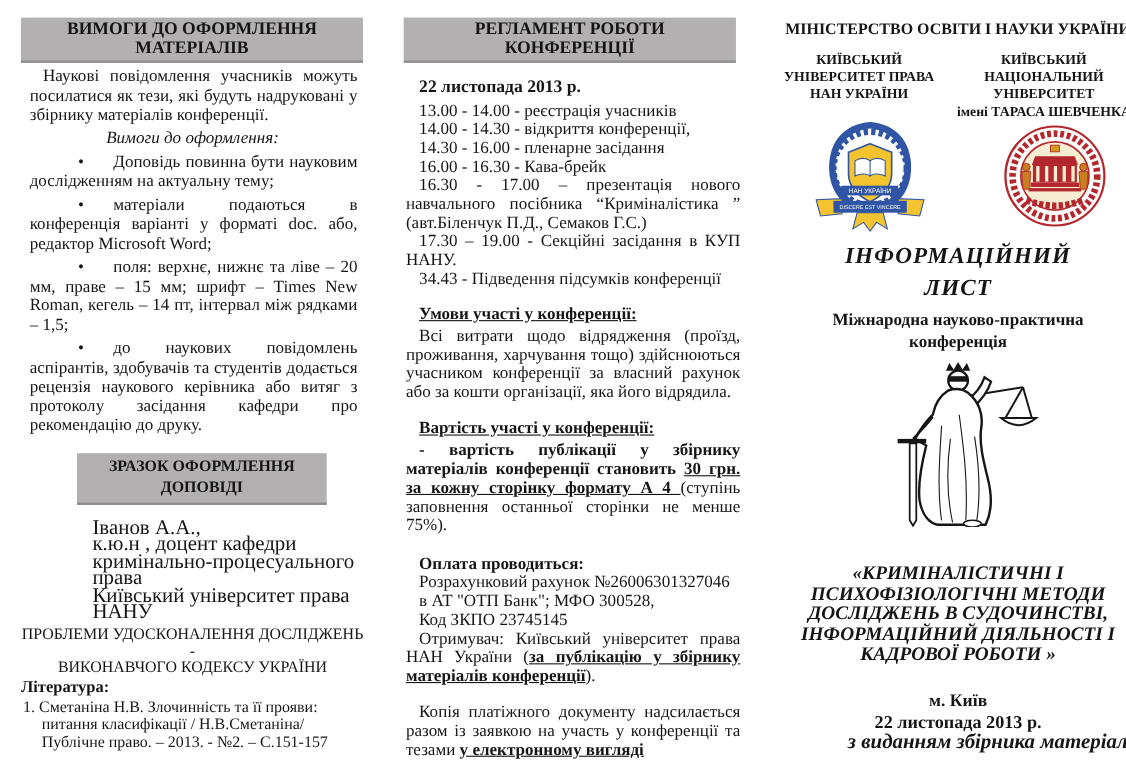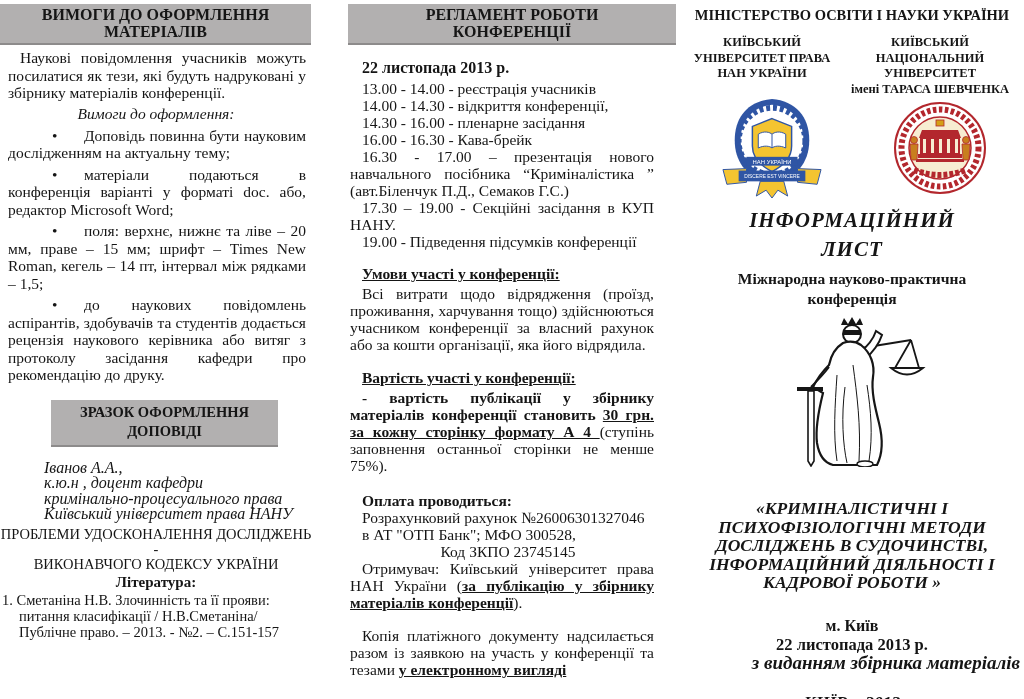"ВИМОГИ ДО ОФОРМЛЕННЯ" .col { padding-left: none -> 19px; top: 4px -> 16px }
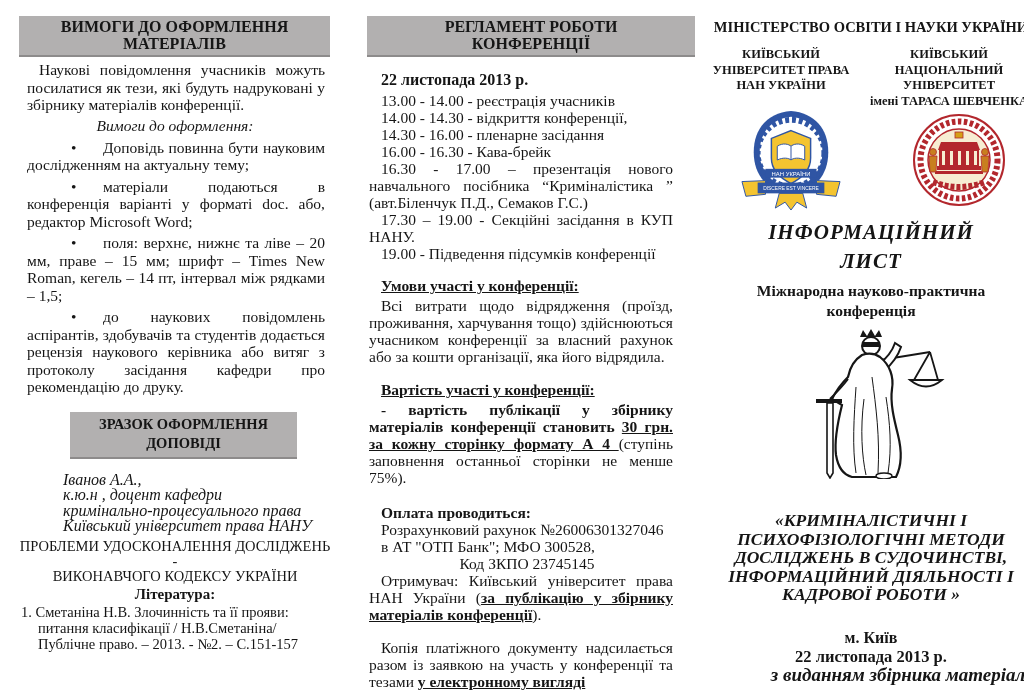"РЕГЛАМЕНТ РОБОТИ" .hdr2 { width: 328px -> 302px }
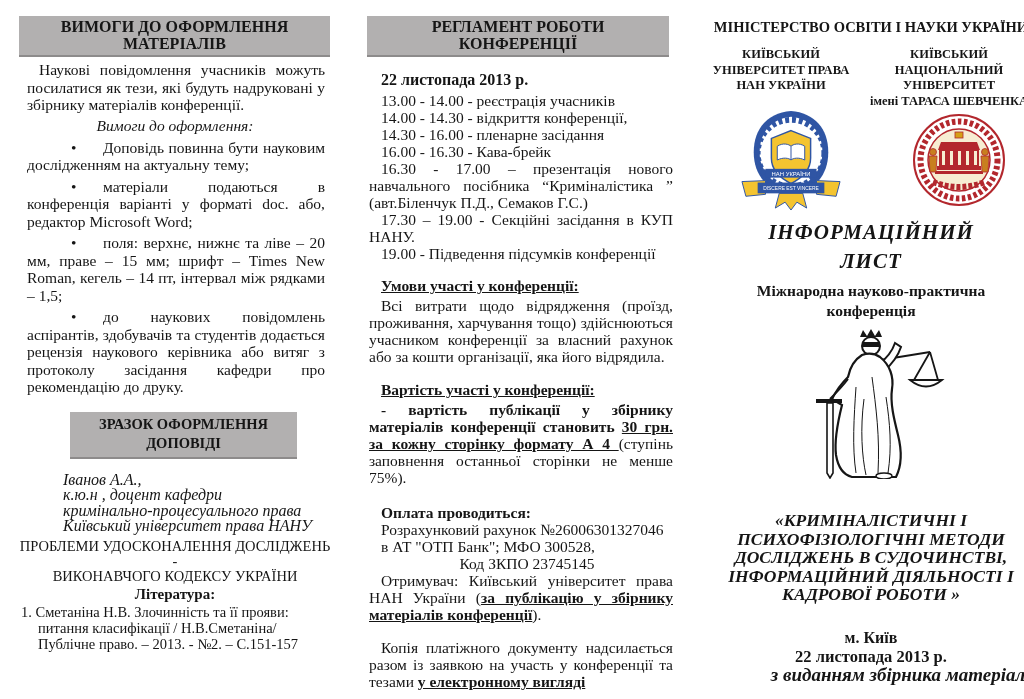"19.00 - Підведення підсумків конференції" p.c2body { text: 19.00 -> 34.43 }
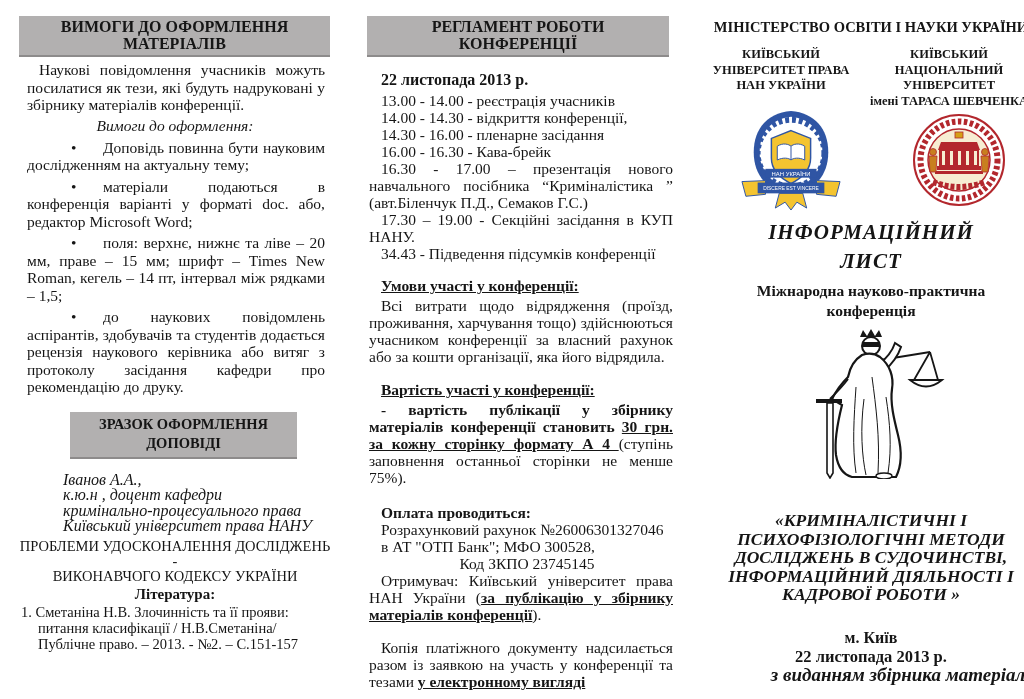"Іванов А.А.," .author { font-size: 16px -> 19px; font-style: italic -> none; margin: 13px 0 0 44px -> 13px 0 0 65px }
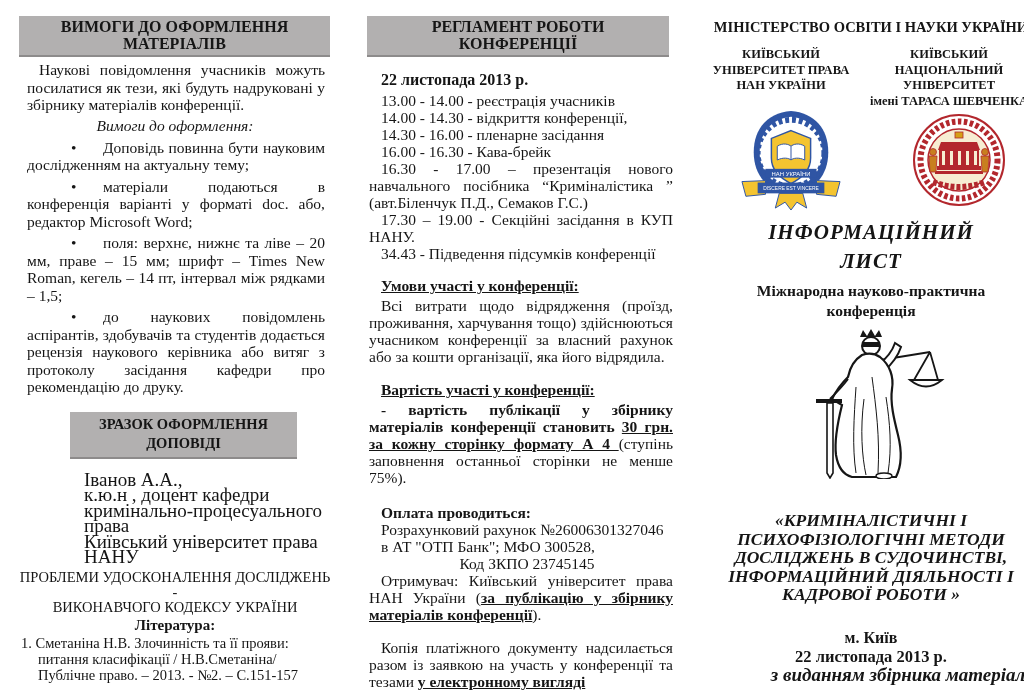"Код ЗКПО 23745145" p.c2body { text-align: center -> left }
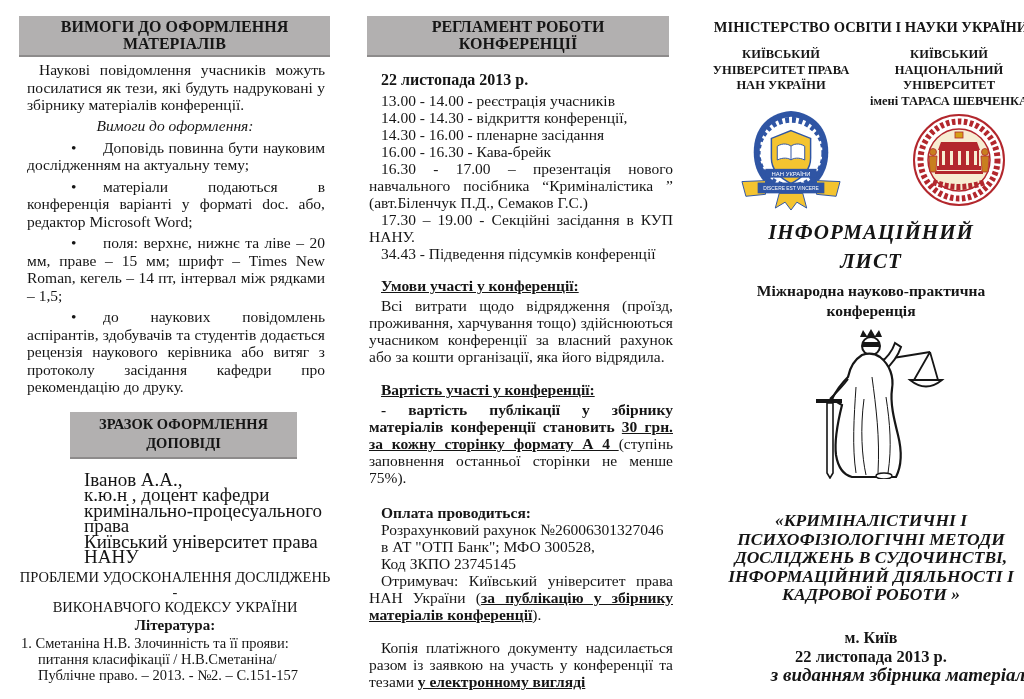"Література:" .lit-head { text-align: center -> left }
